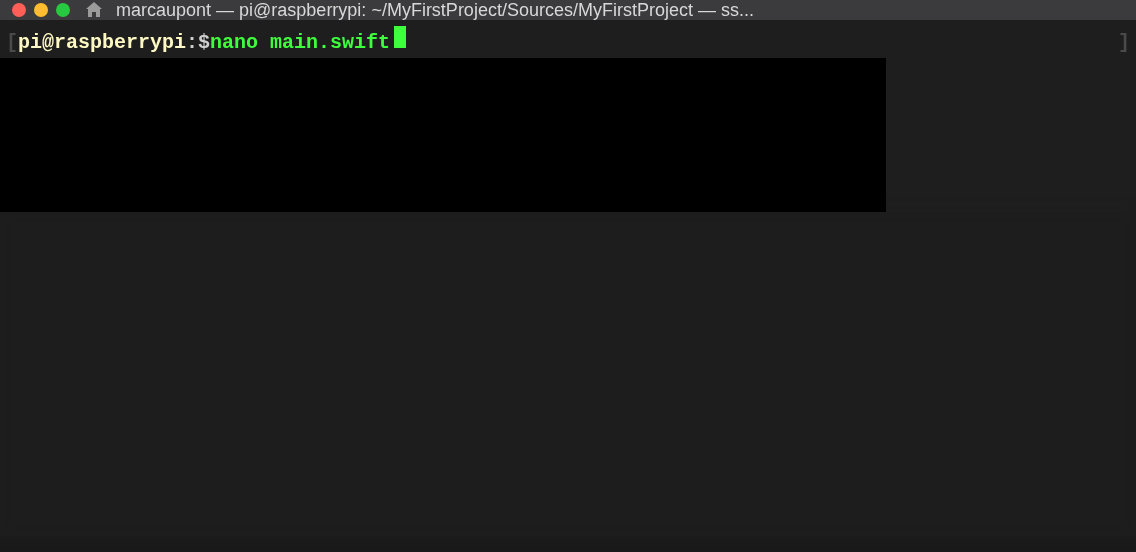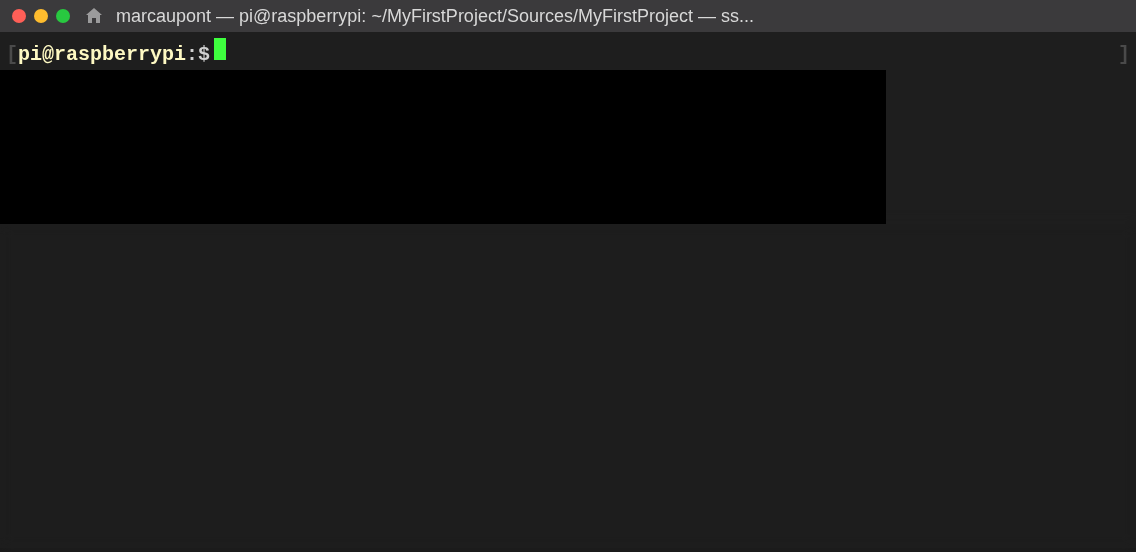"marcaupont — pi@raspberrypi:" .titlebar { height: 32px -> 20px }
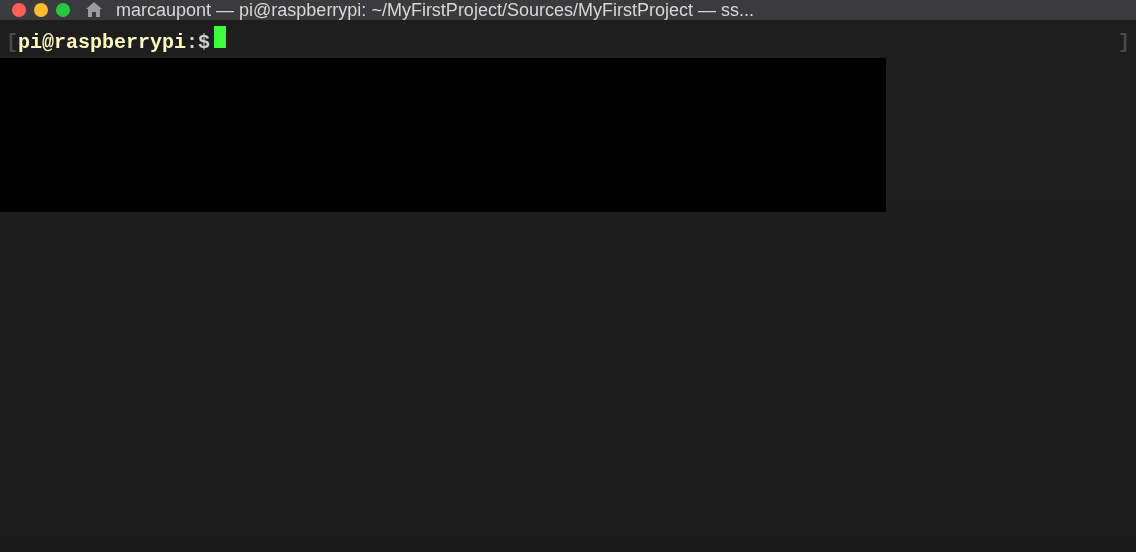"nano main.swift" span.prompt-command { html: none -> <span>nano main.swift </span> }
